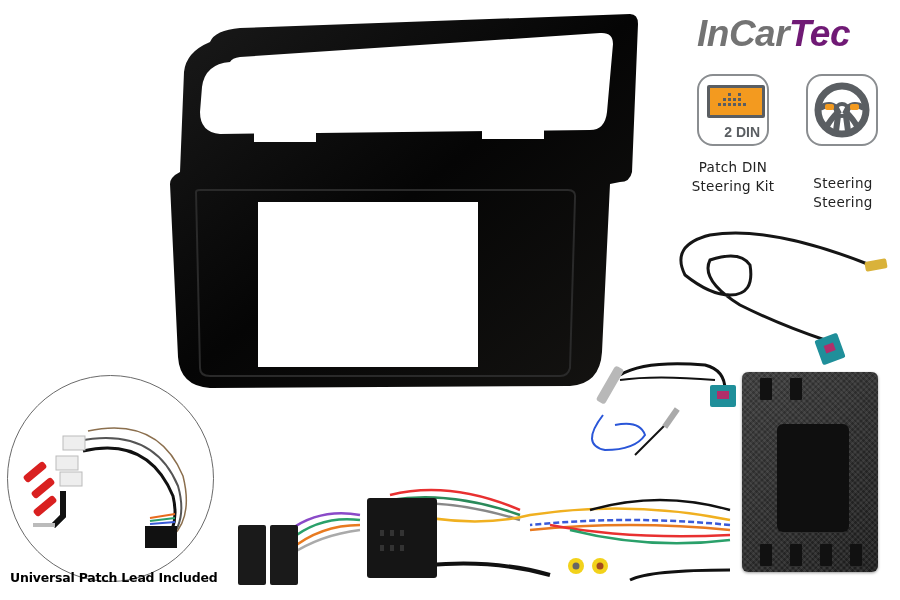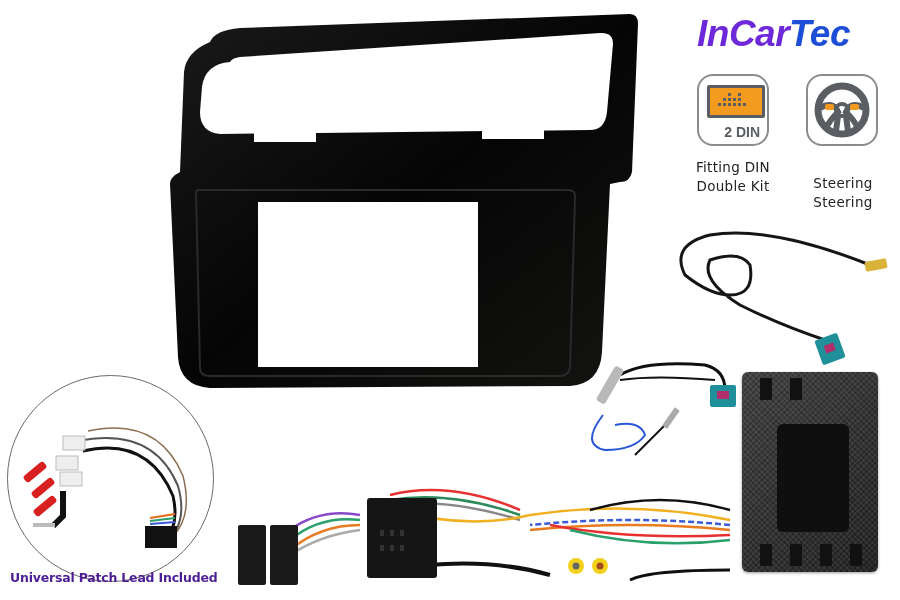"InCar" .brand .p1 { color: #6d28d9 -> #737373 }
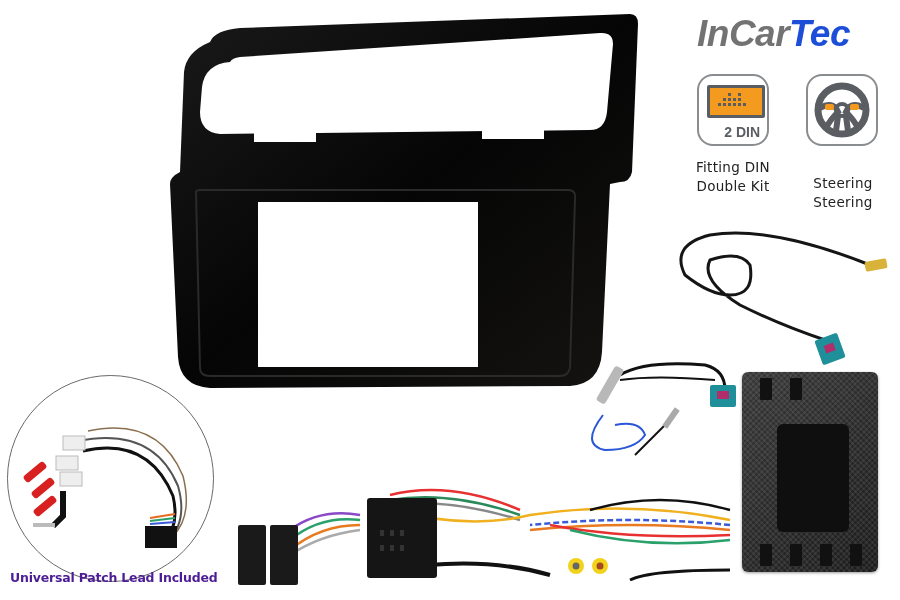"Tec" .brand .p2 { color: #1d4ed8 -> #701a75 }
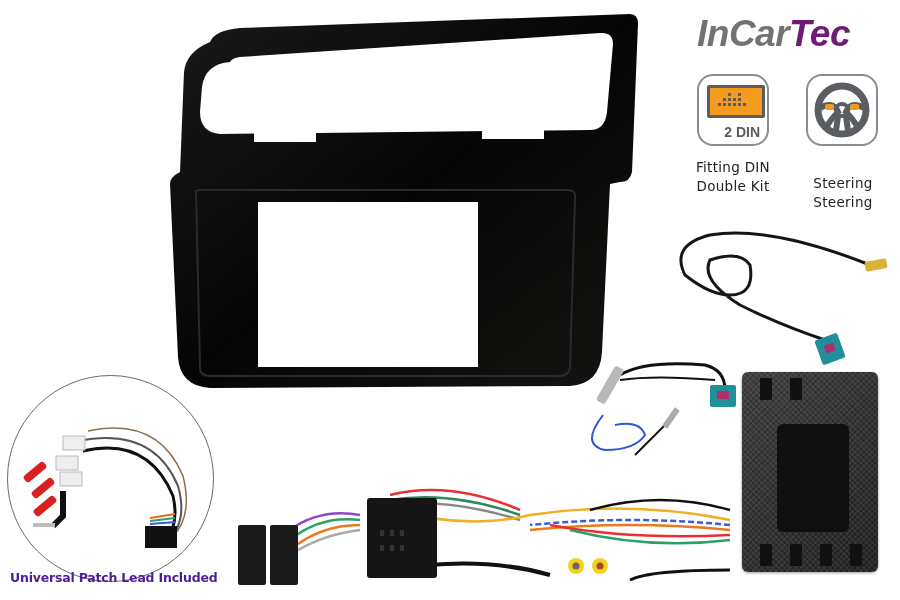"Fitting DIN" div { text: Fitting -> Patch }
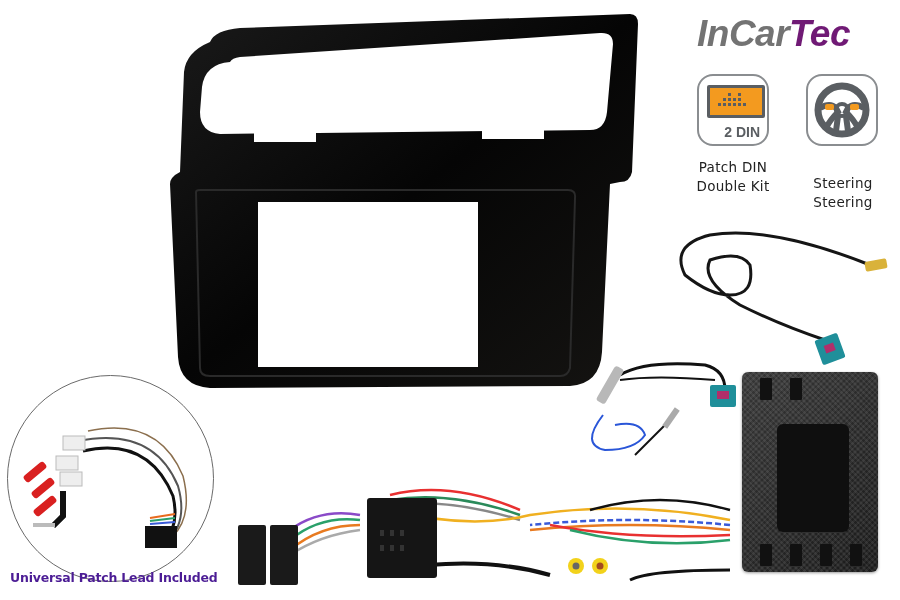"Double Kit" div { text: Double -> Steering }
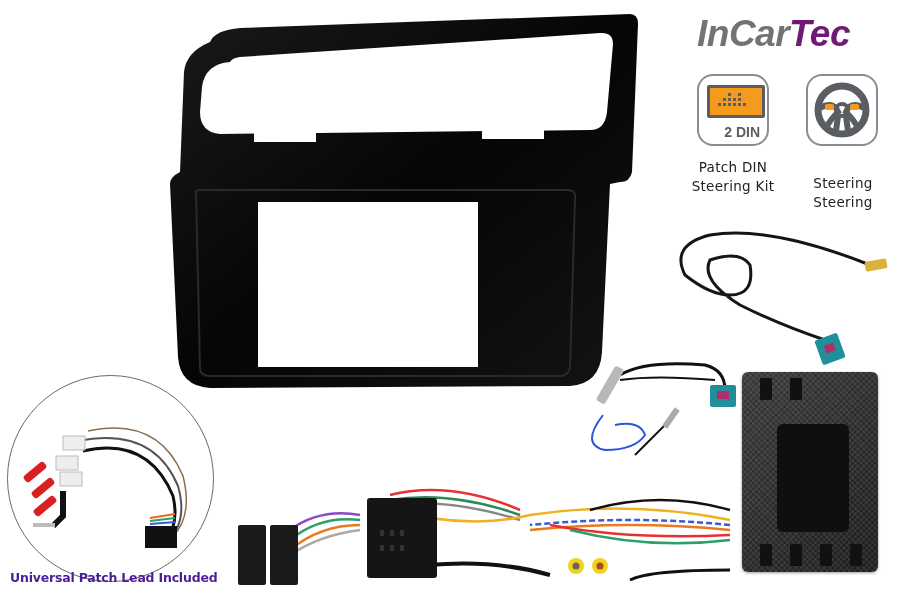"Universal Patch Lead Included" .inset-caption { color: #4c1d95 -> #000000 }
